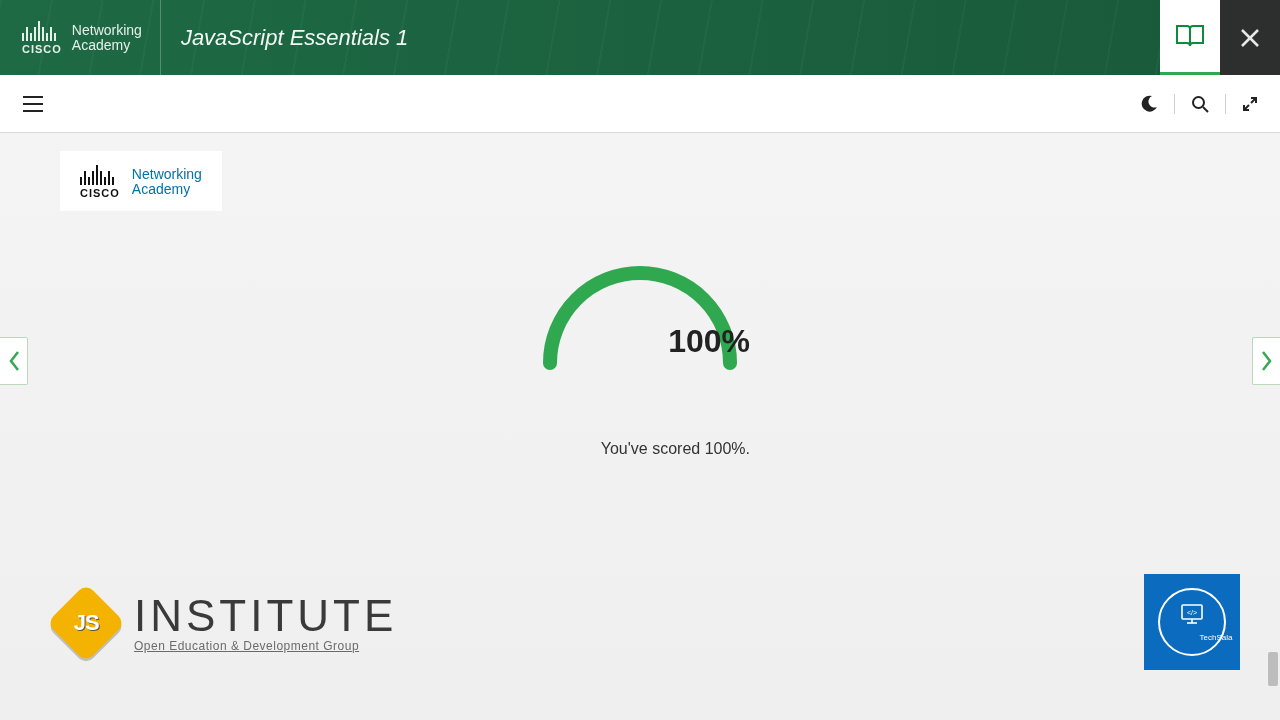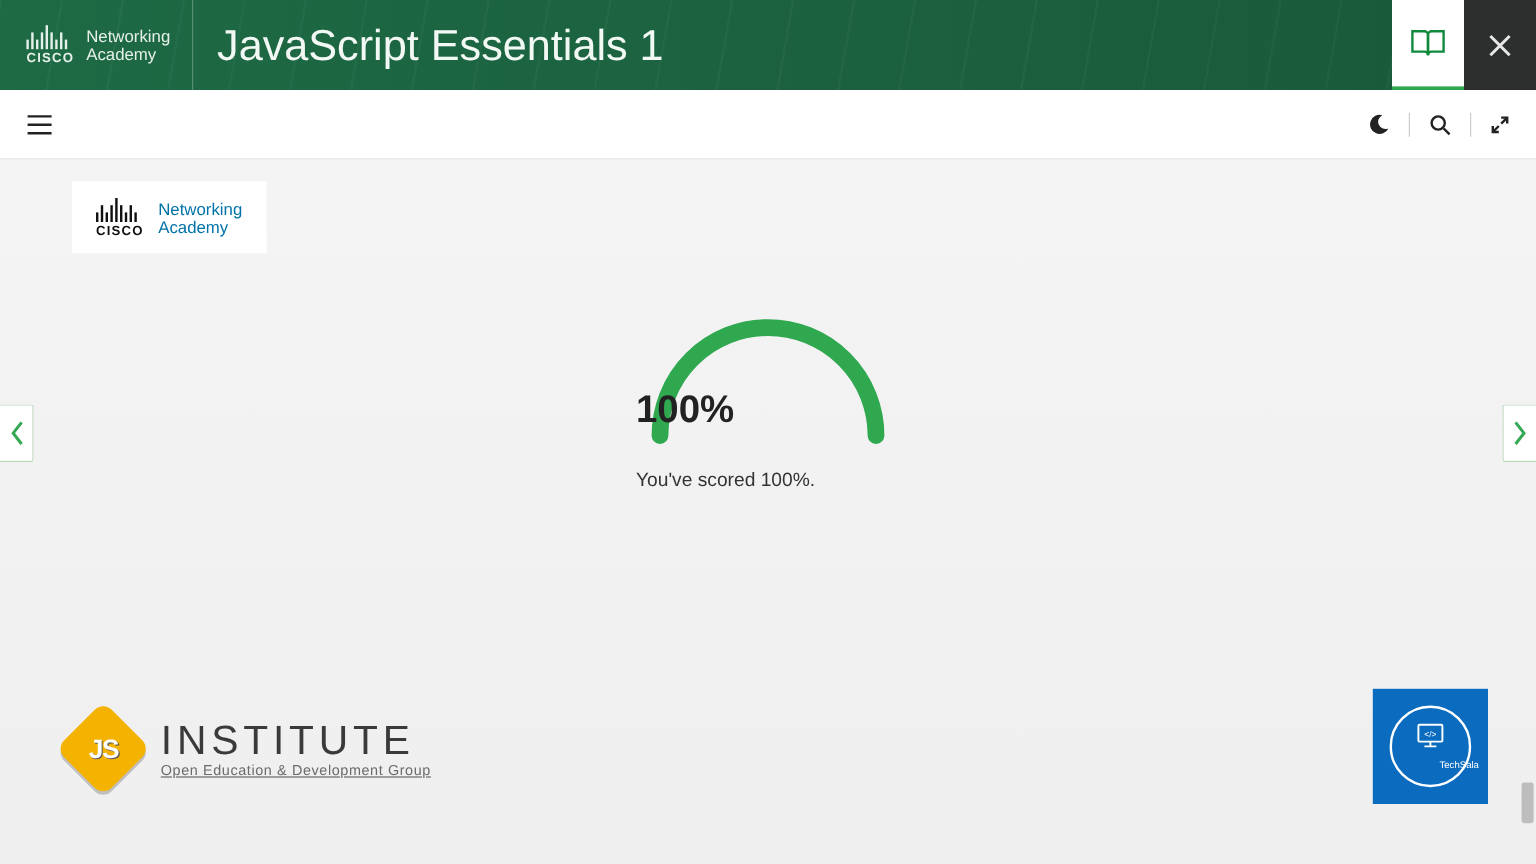"JavaScript Essentials 1" .course-title { font-size: 36px -> 22px; font-style: none -> italic }
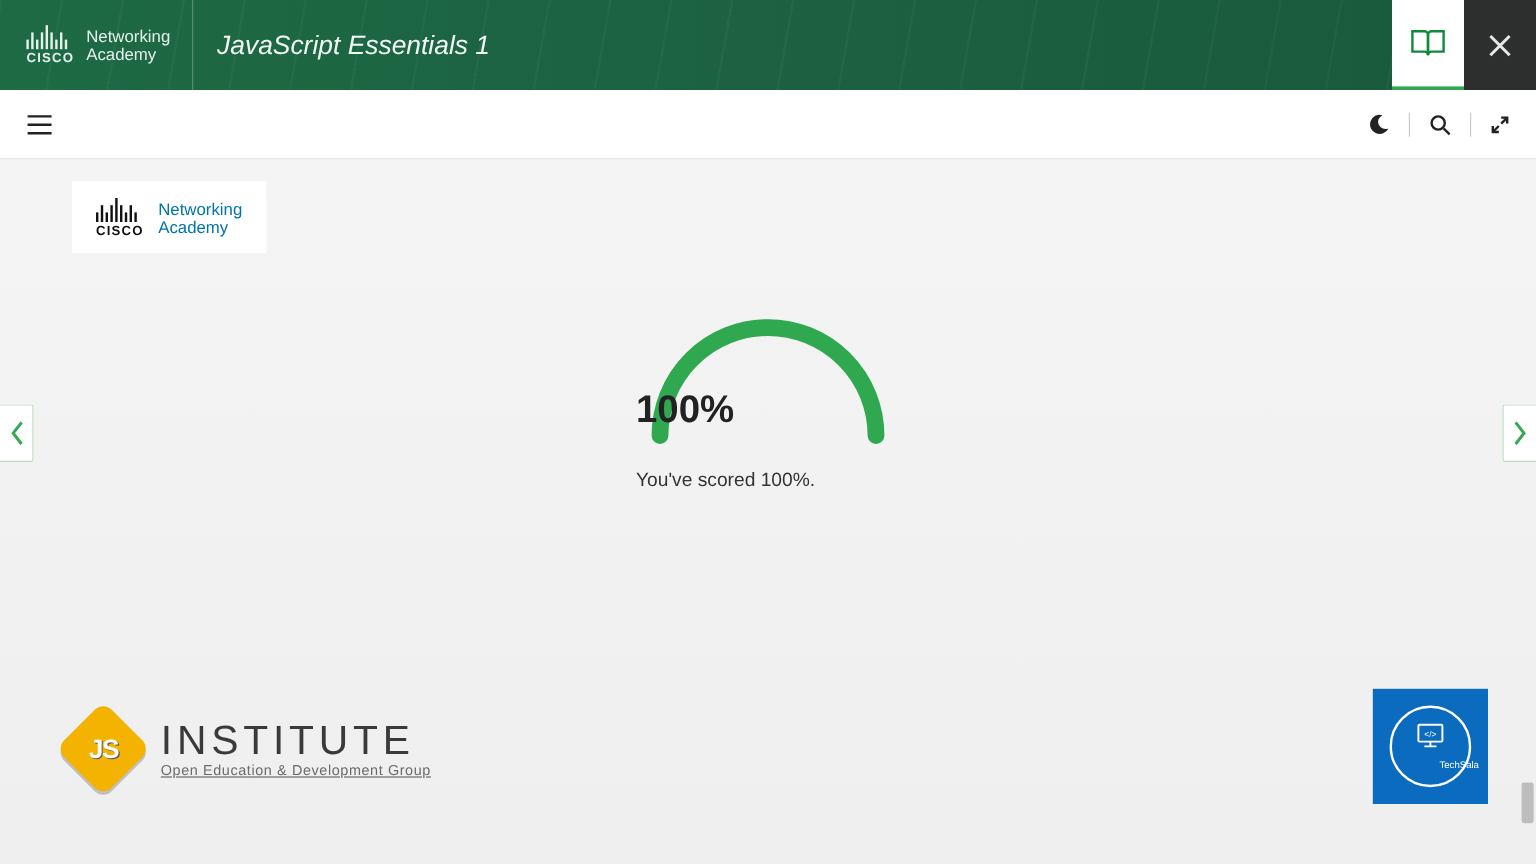"100%" .gauge-wrap { text-align: left -> right }
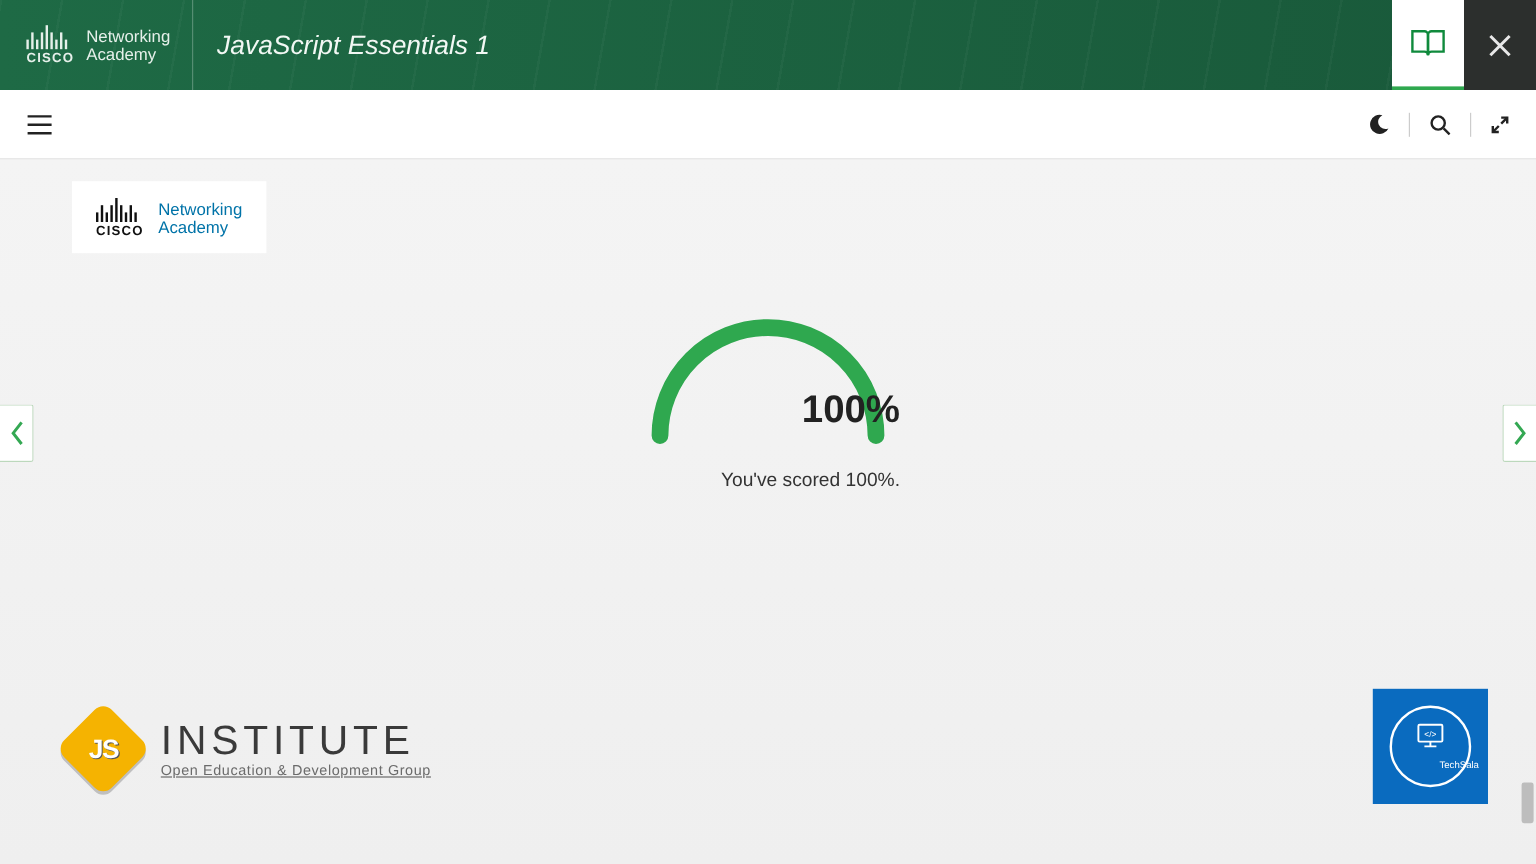"You've scored 100%." .scored-line { margin-top: 32px -> 80px }
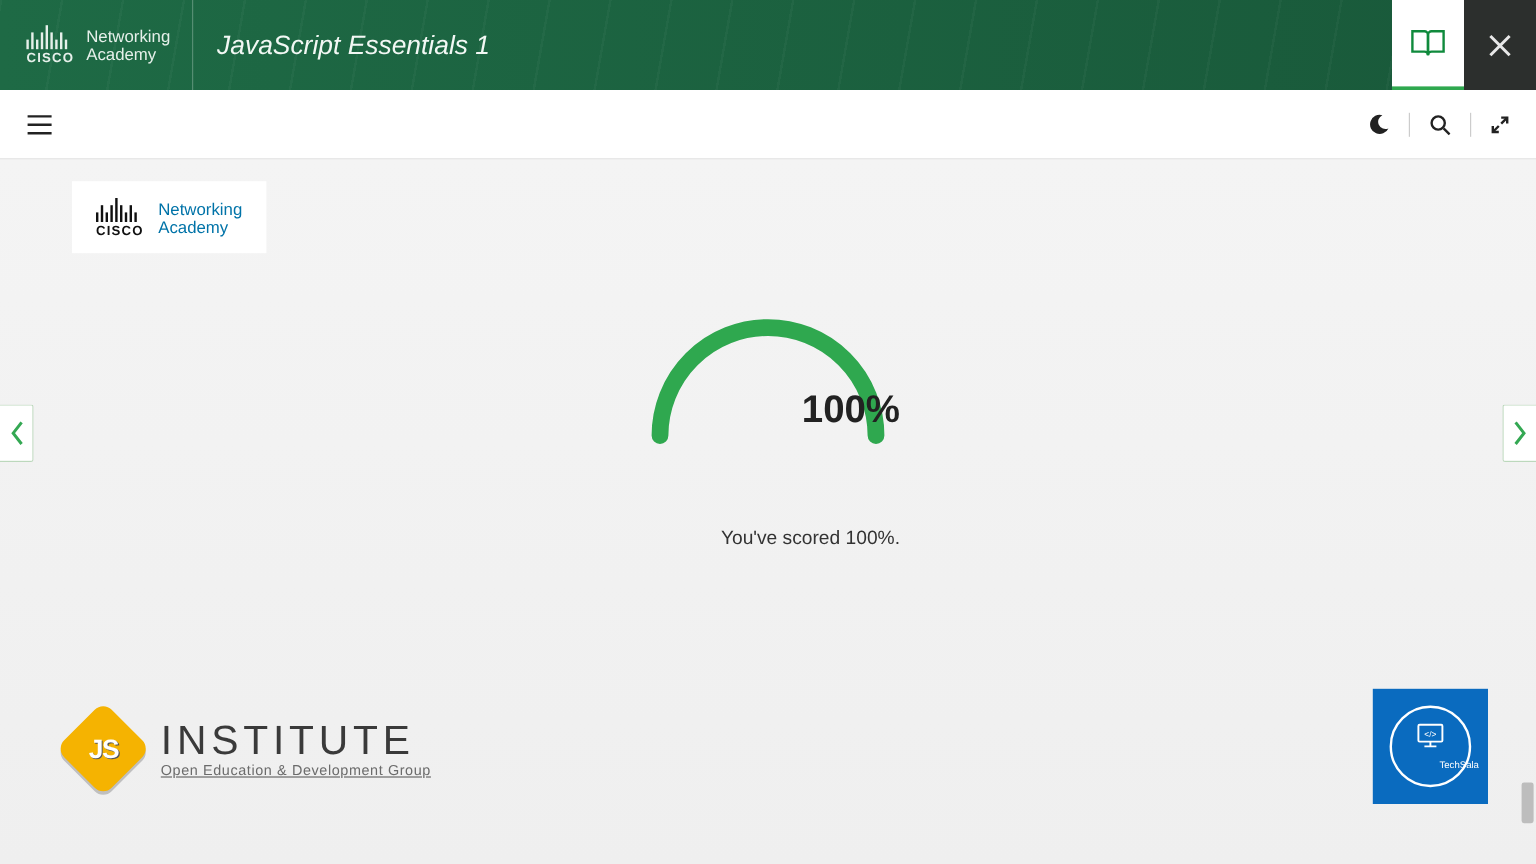"INSTITUTE" .inst-text .big { font-size: 34px -> 44px }
